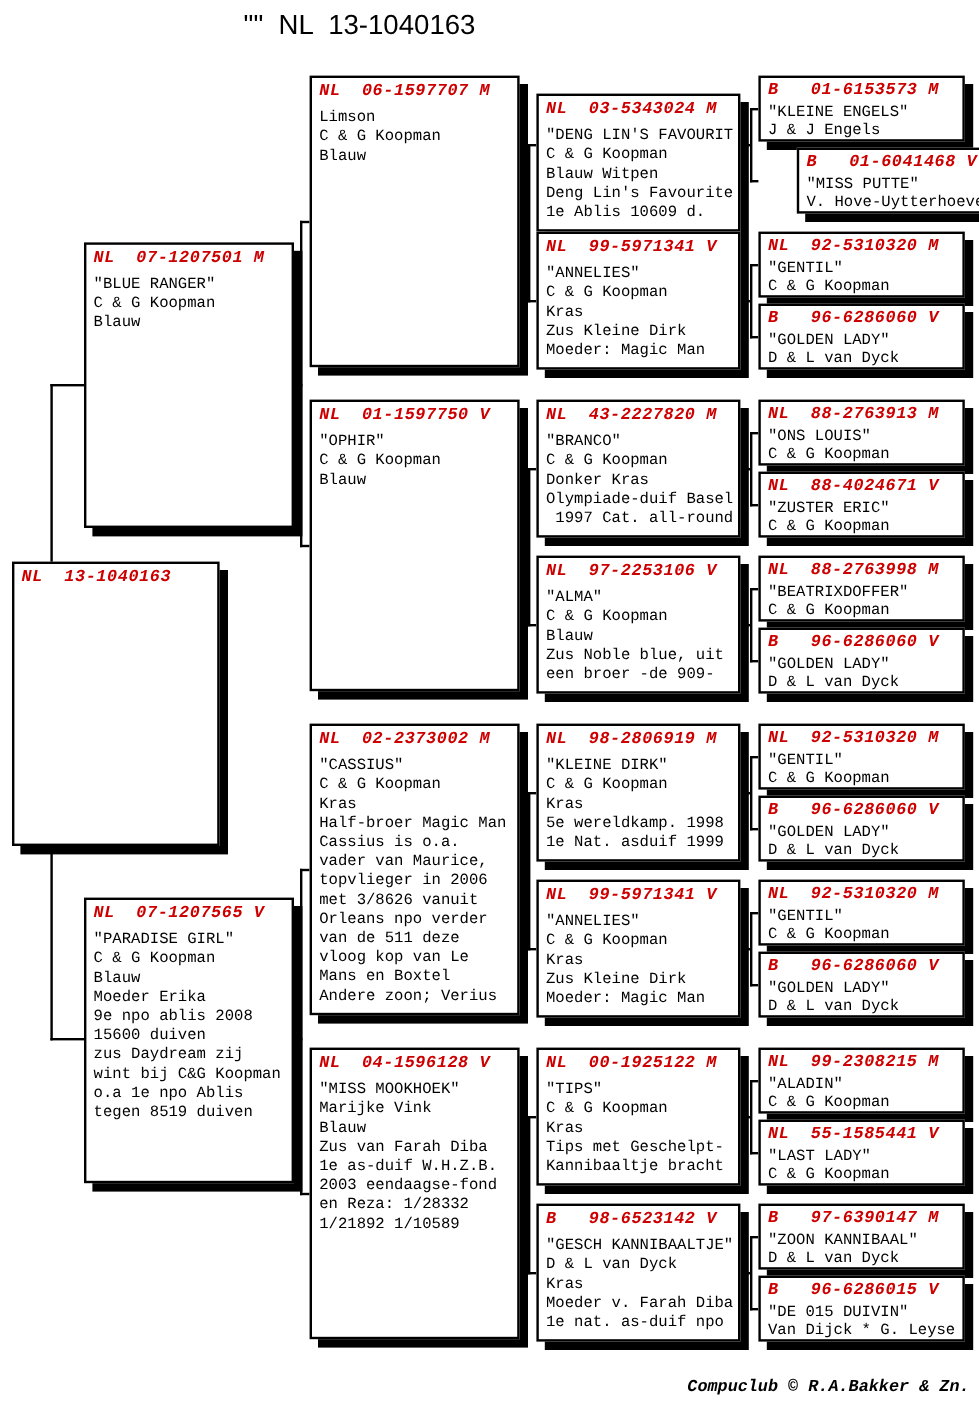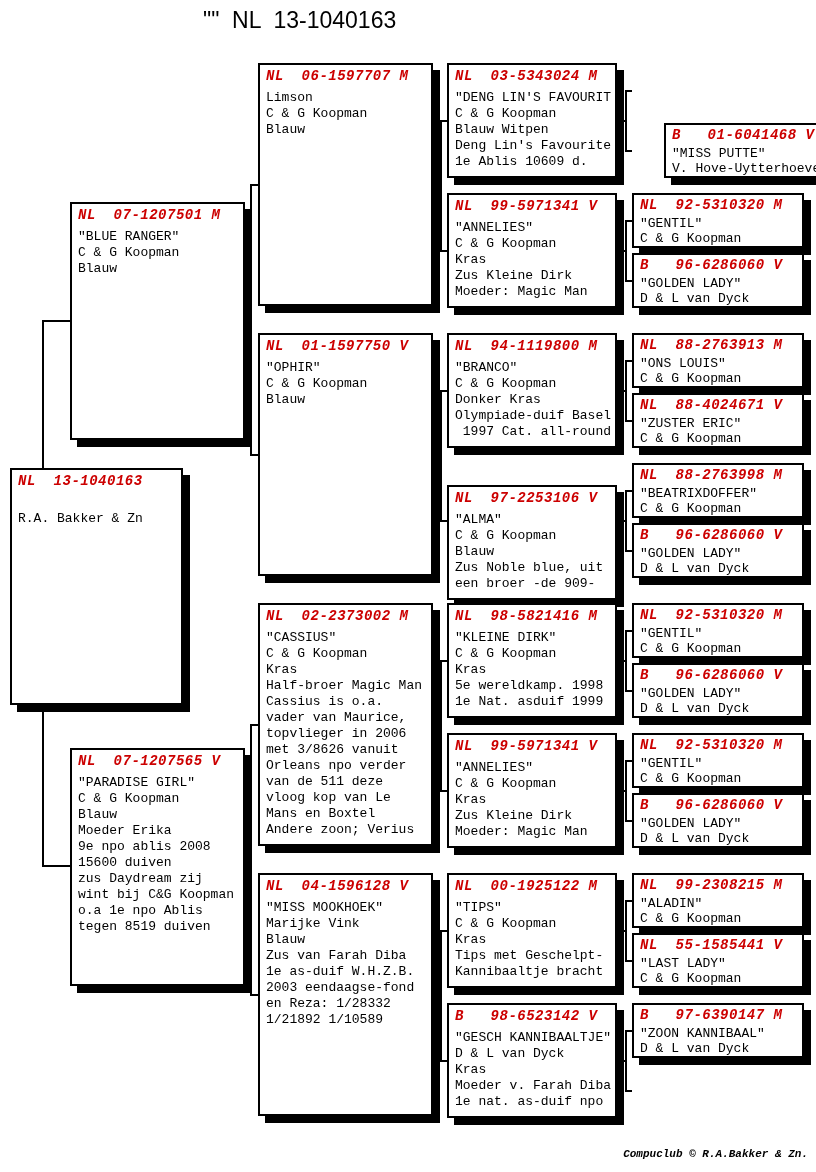"B 01-6153573 M" div.pbox { html: none -> <div> <div>B 01-6153573 M</div> <div>"KLEINE ENGELS" J &amp; J Engels</div> </div> }
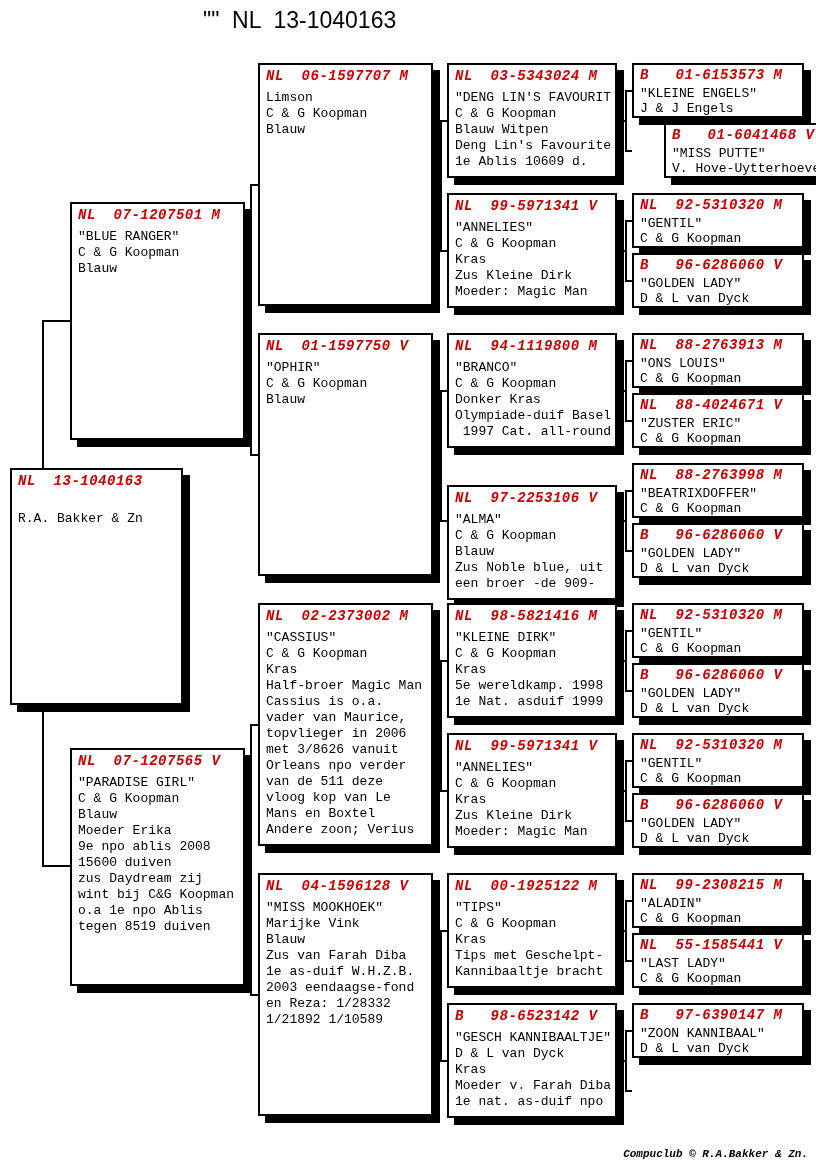"NL 03-5343024 M" div.pbox { top: 63px -> 78px }
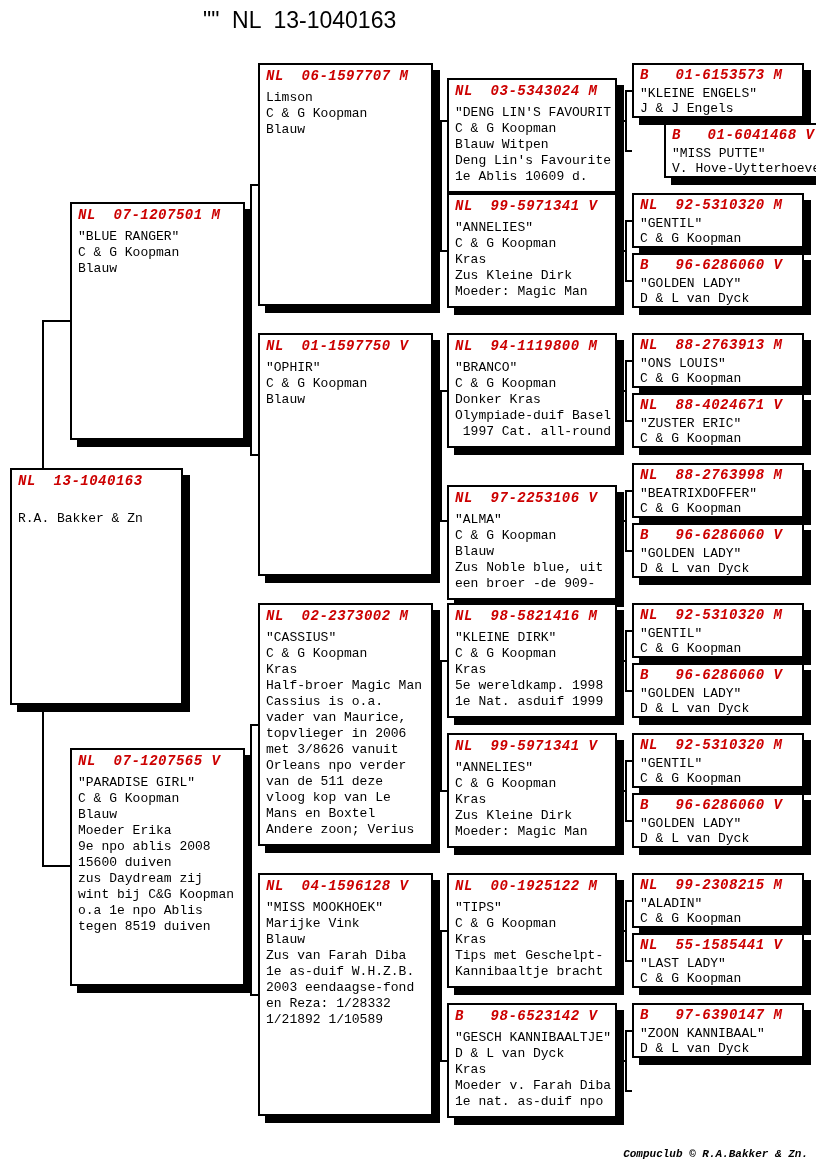"NL 94-1119800 M" div.ring { text: 94-1119800 -> 43-2227820 }
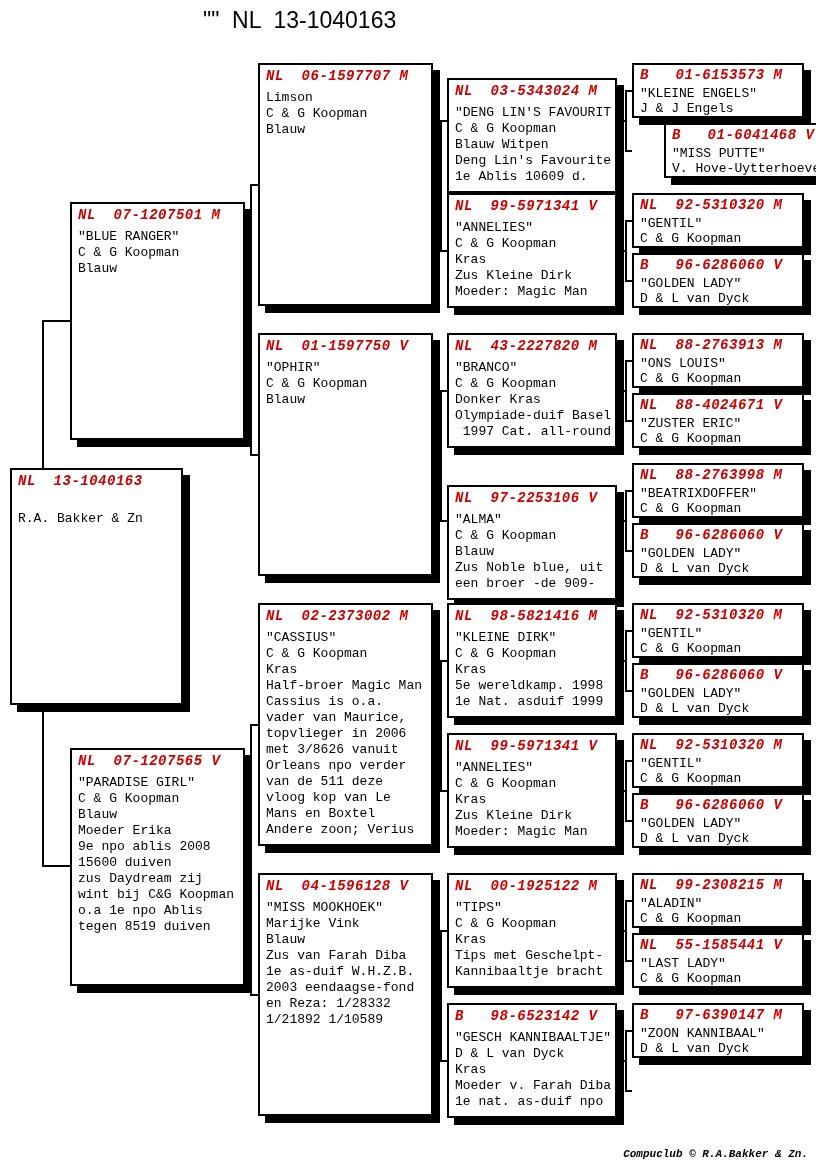"NL 97-2253106 V" div.pbox { top: 485px -> 463px }
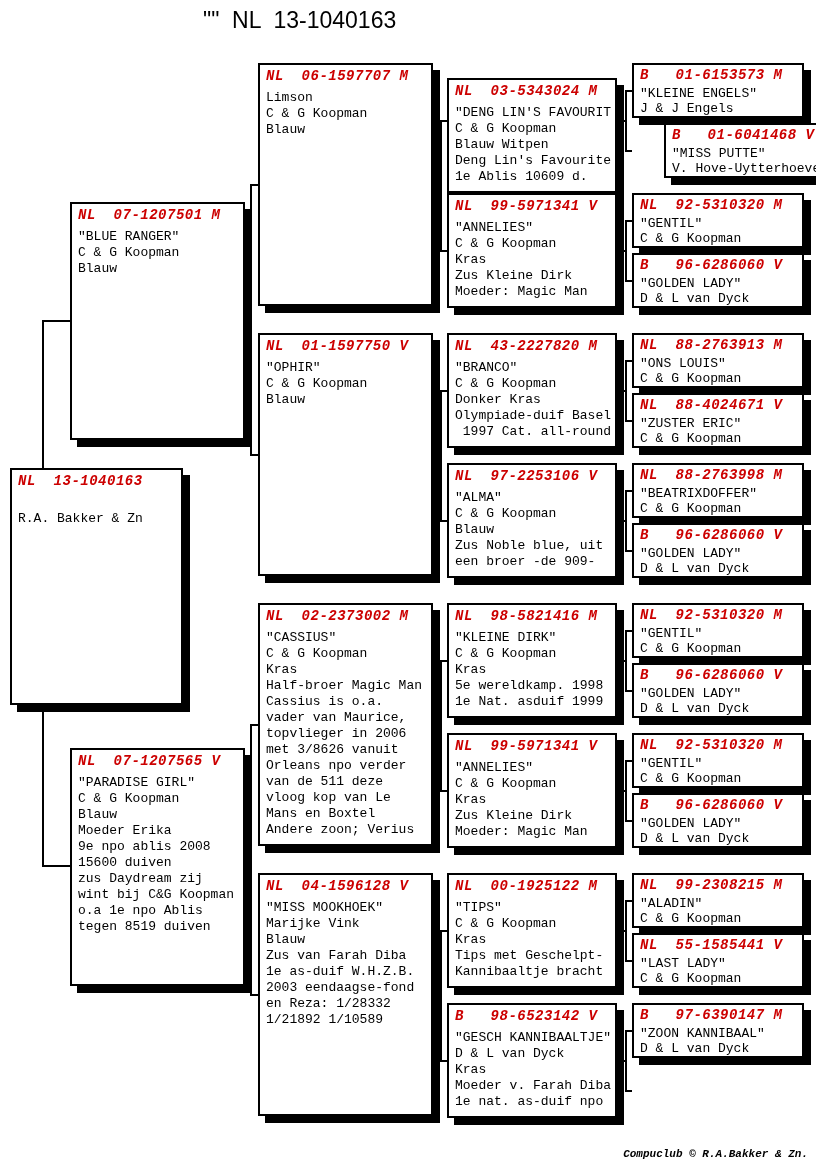"R.A. Bakker & Zn" div.body { html: <div> R.A. Bakker &amp; Zn</div> -> none }
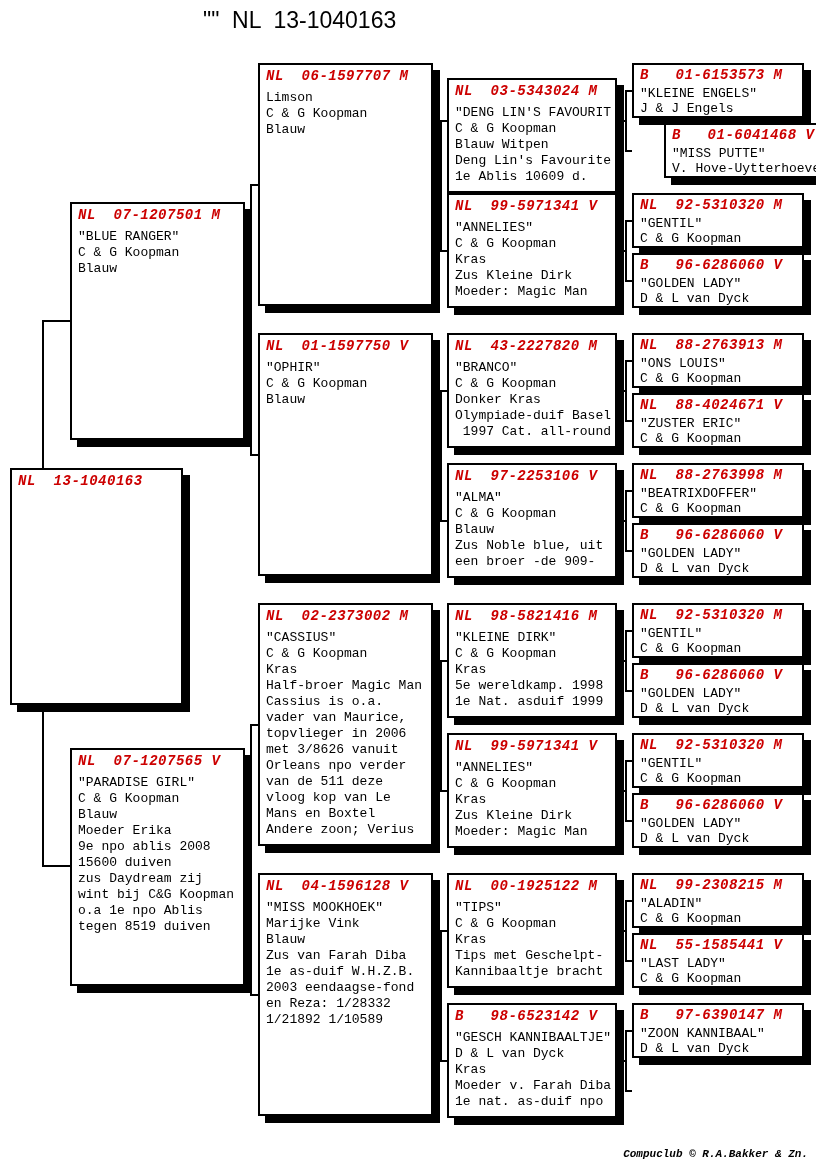"NL 98-5821416 M" div.ring { text: 98-5821416 -> 98-2806919 }
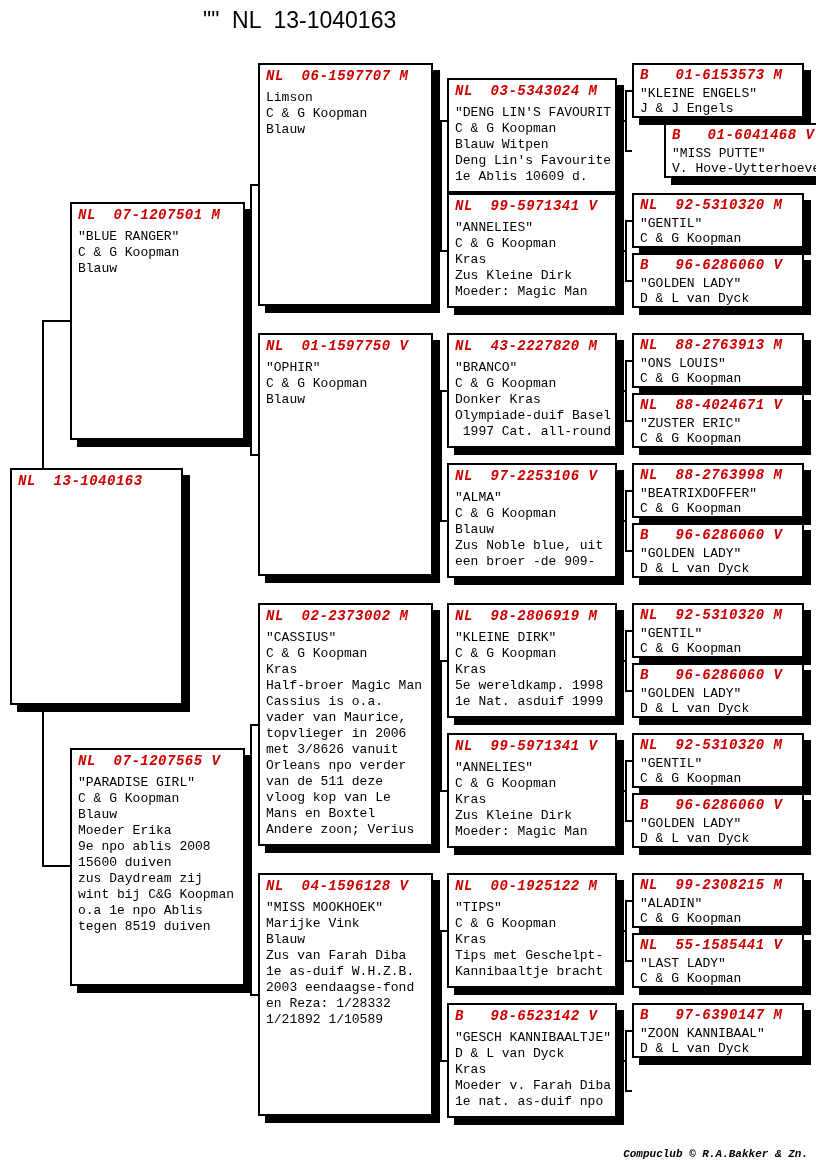"B 96-6286015 V" div.pbox { html: none -> <div> <div>B 96-6286015 V</div> <div>"DE 015 DUIVIN" Van Dijck * G. Leyse</div> </div> }
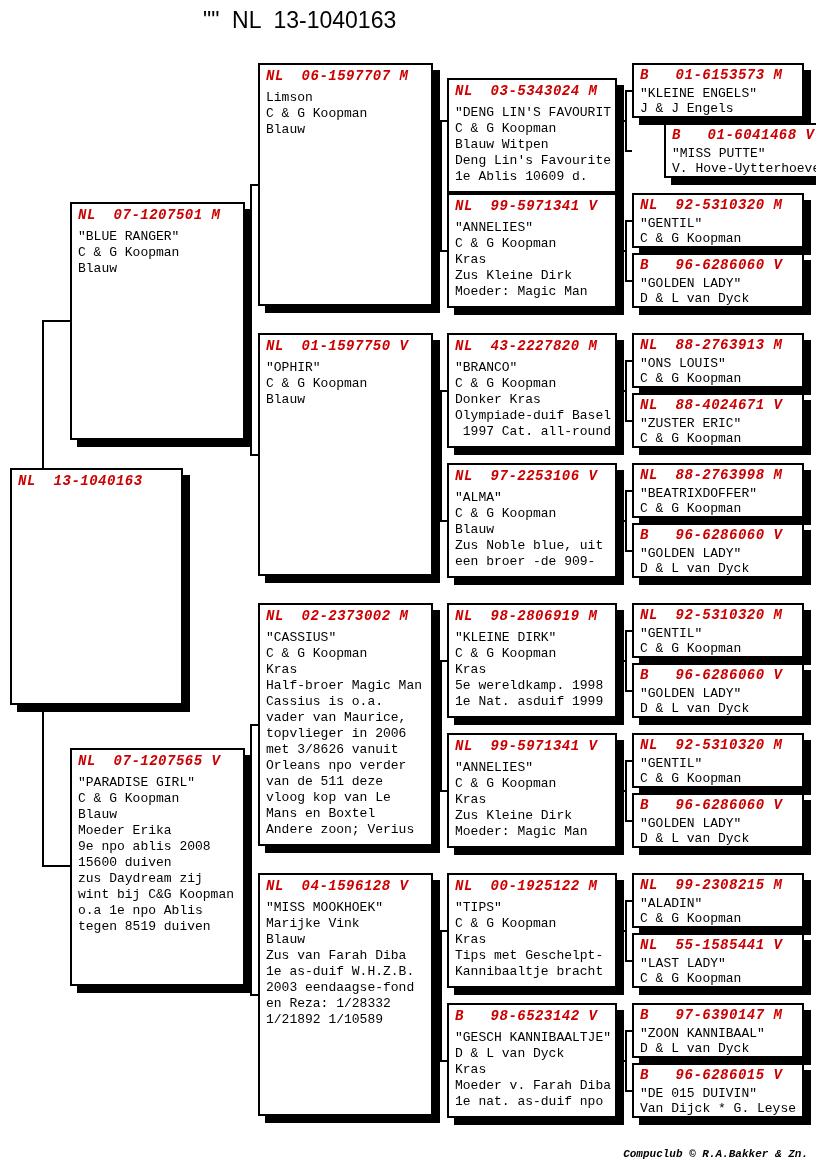"Compuclub © R.A.Bakker & Zn." .credit { font-size: 11px -> 14px }
